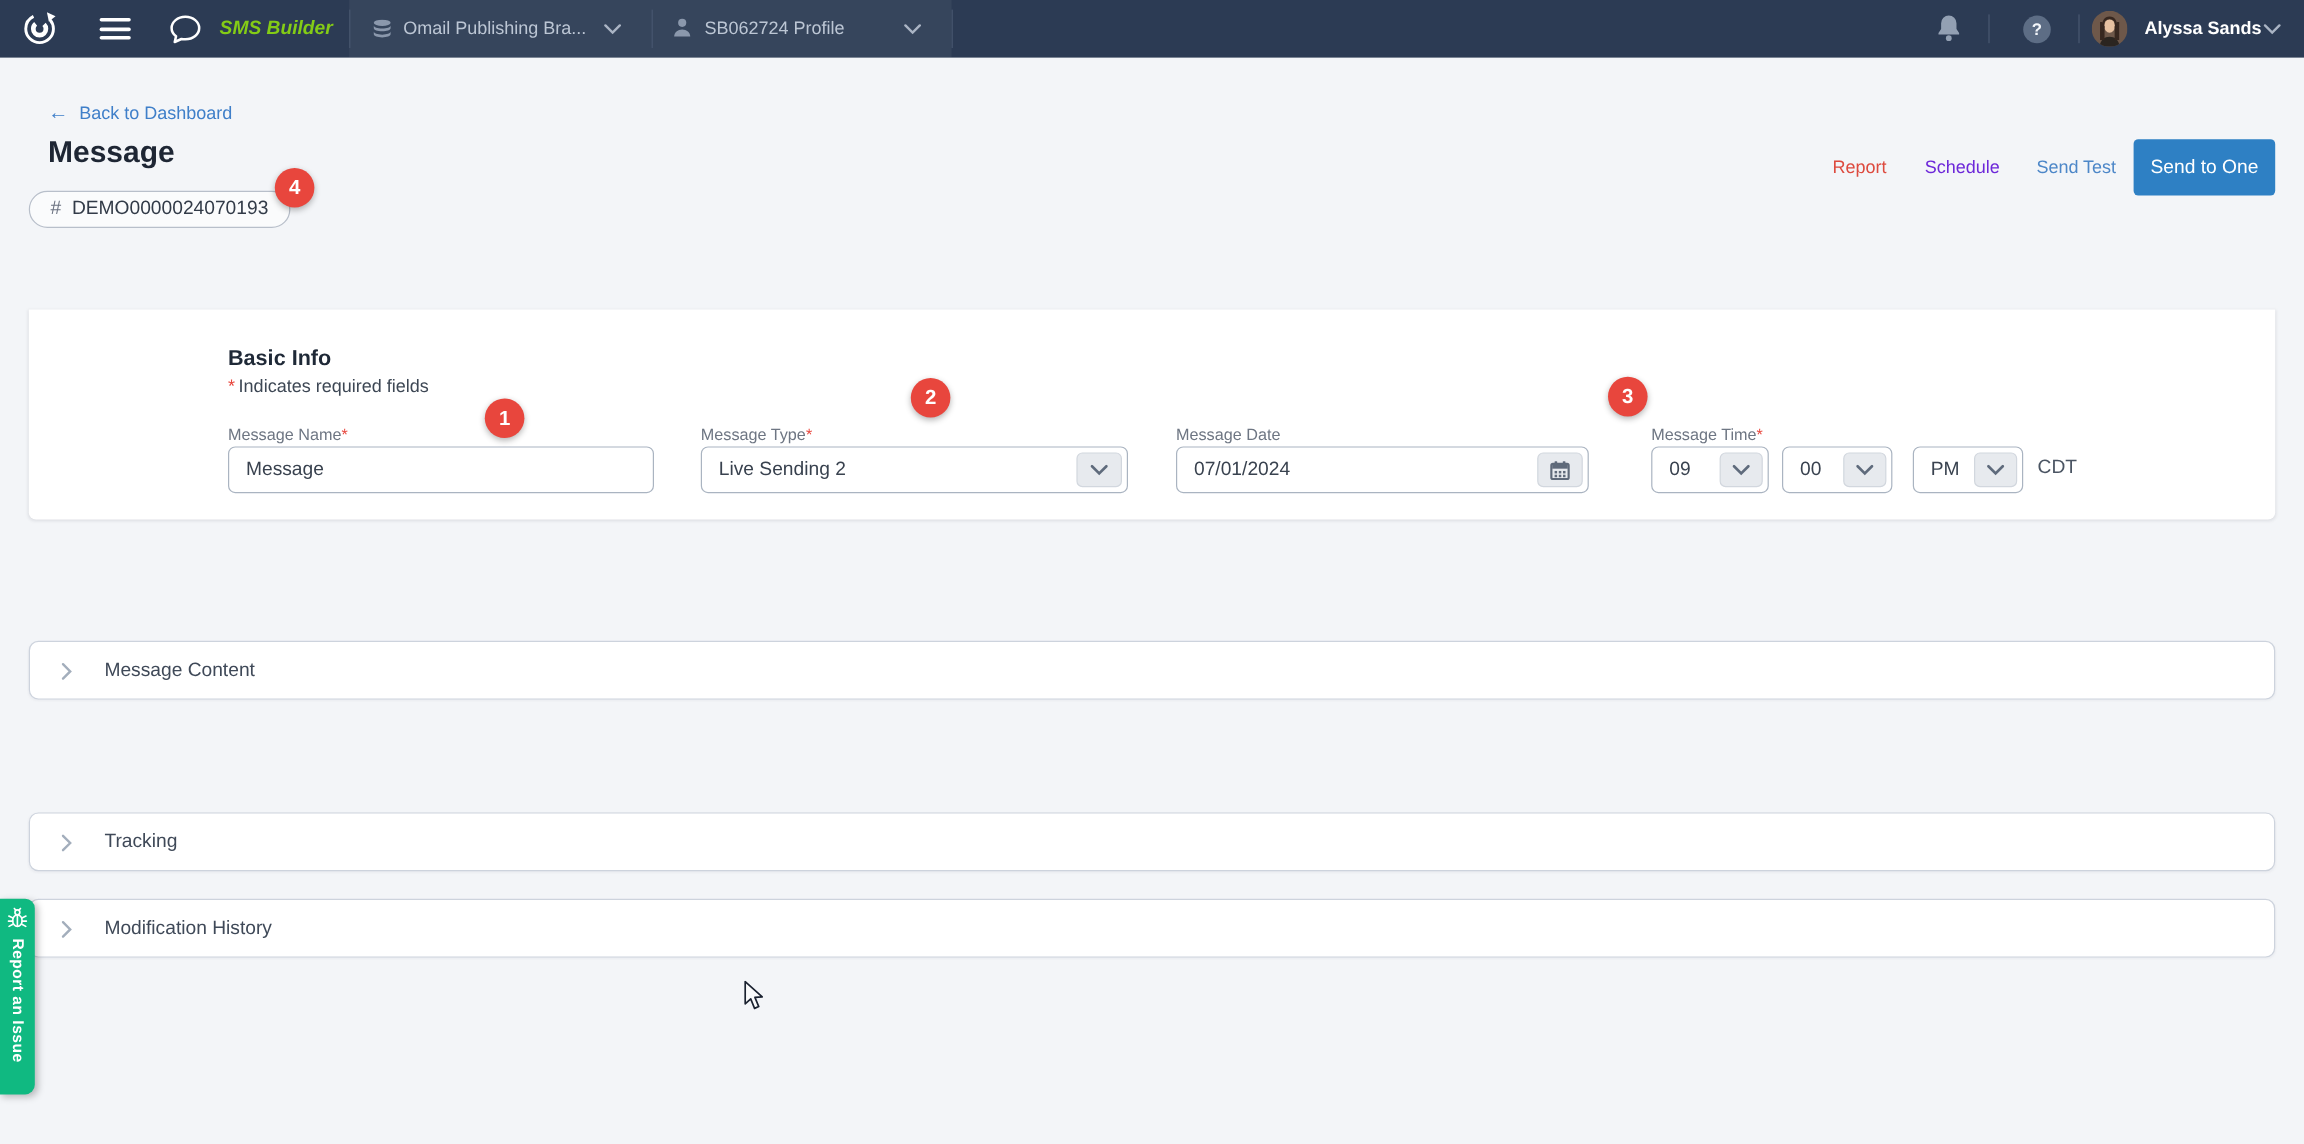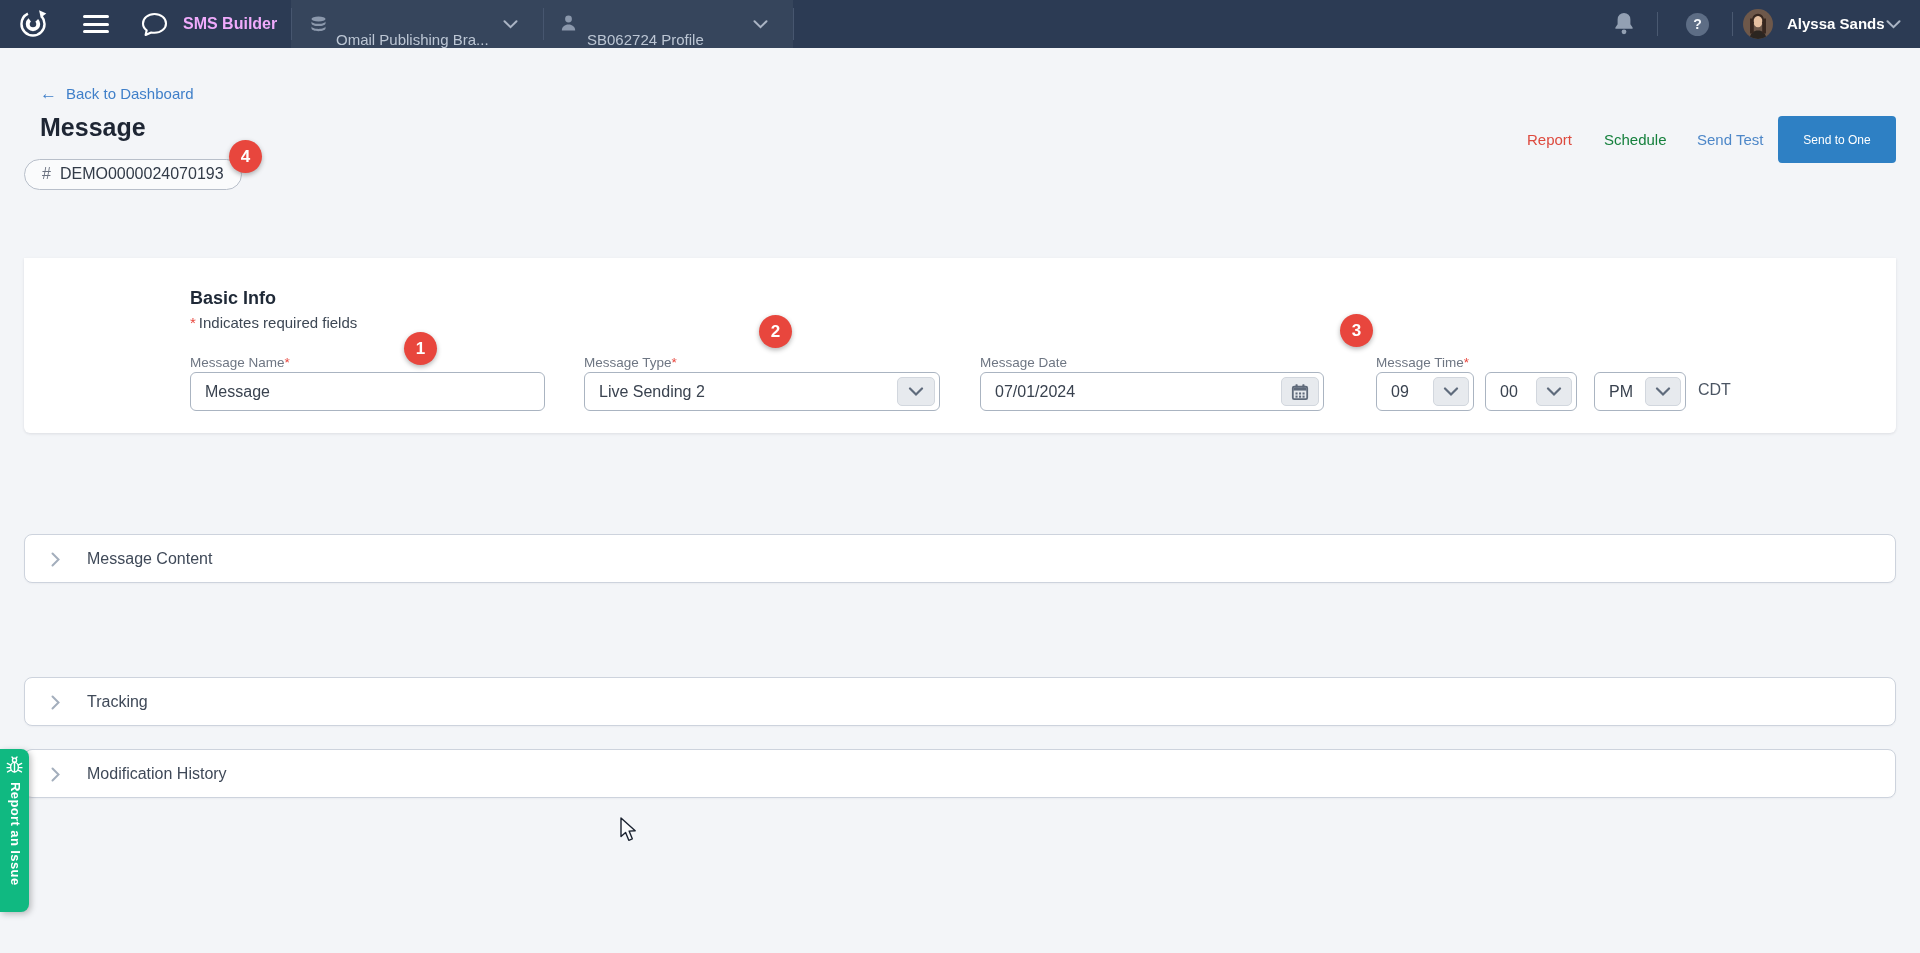"SMS Builder" .app-title { color: #f0abfc -> #84cc16; font-style: none -> italic }
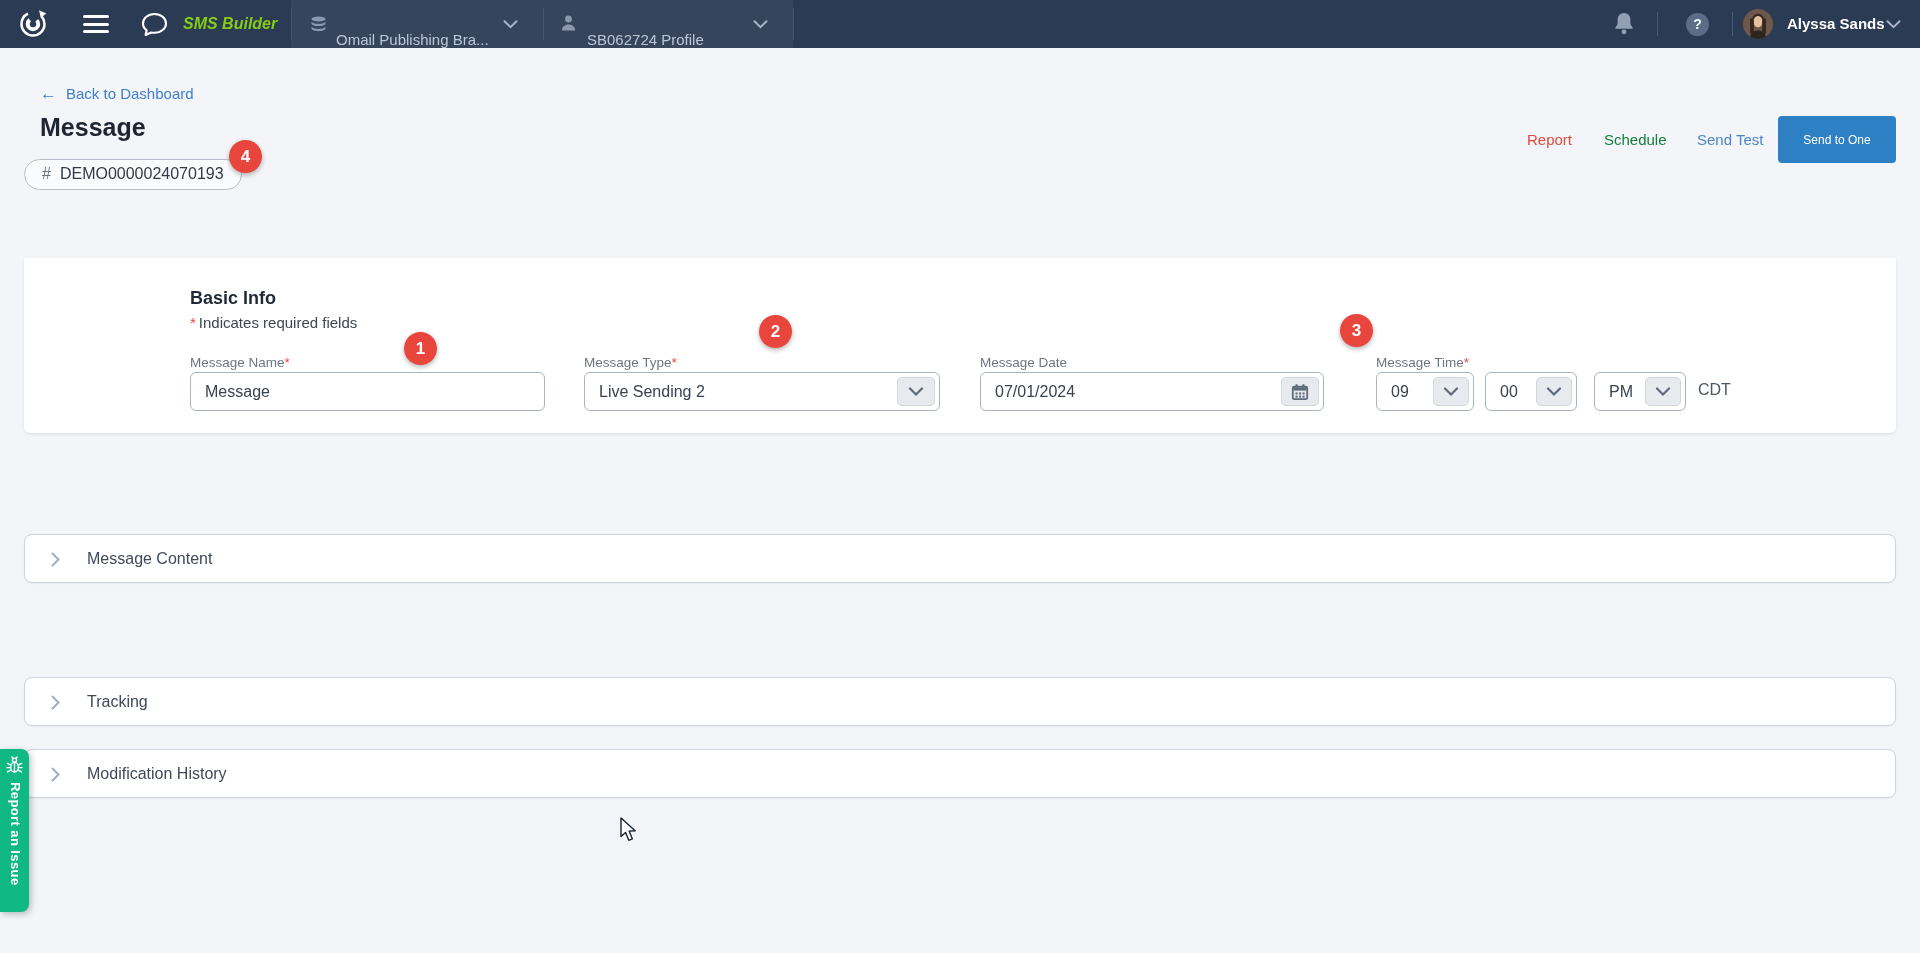"Omail Publishing Bra..." .nav-drop-label { margin-top: 16px -> none }
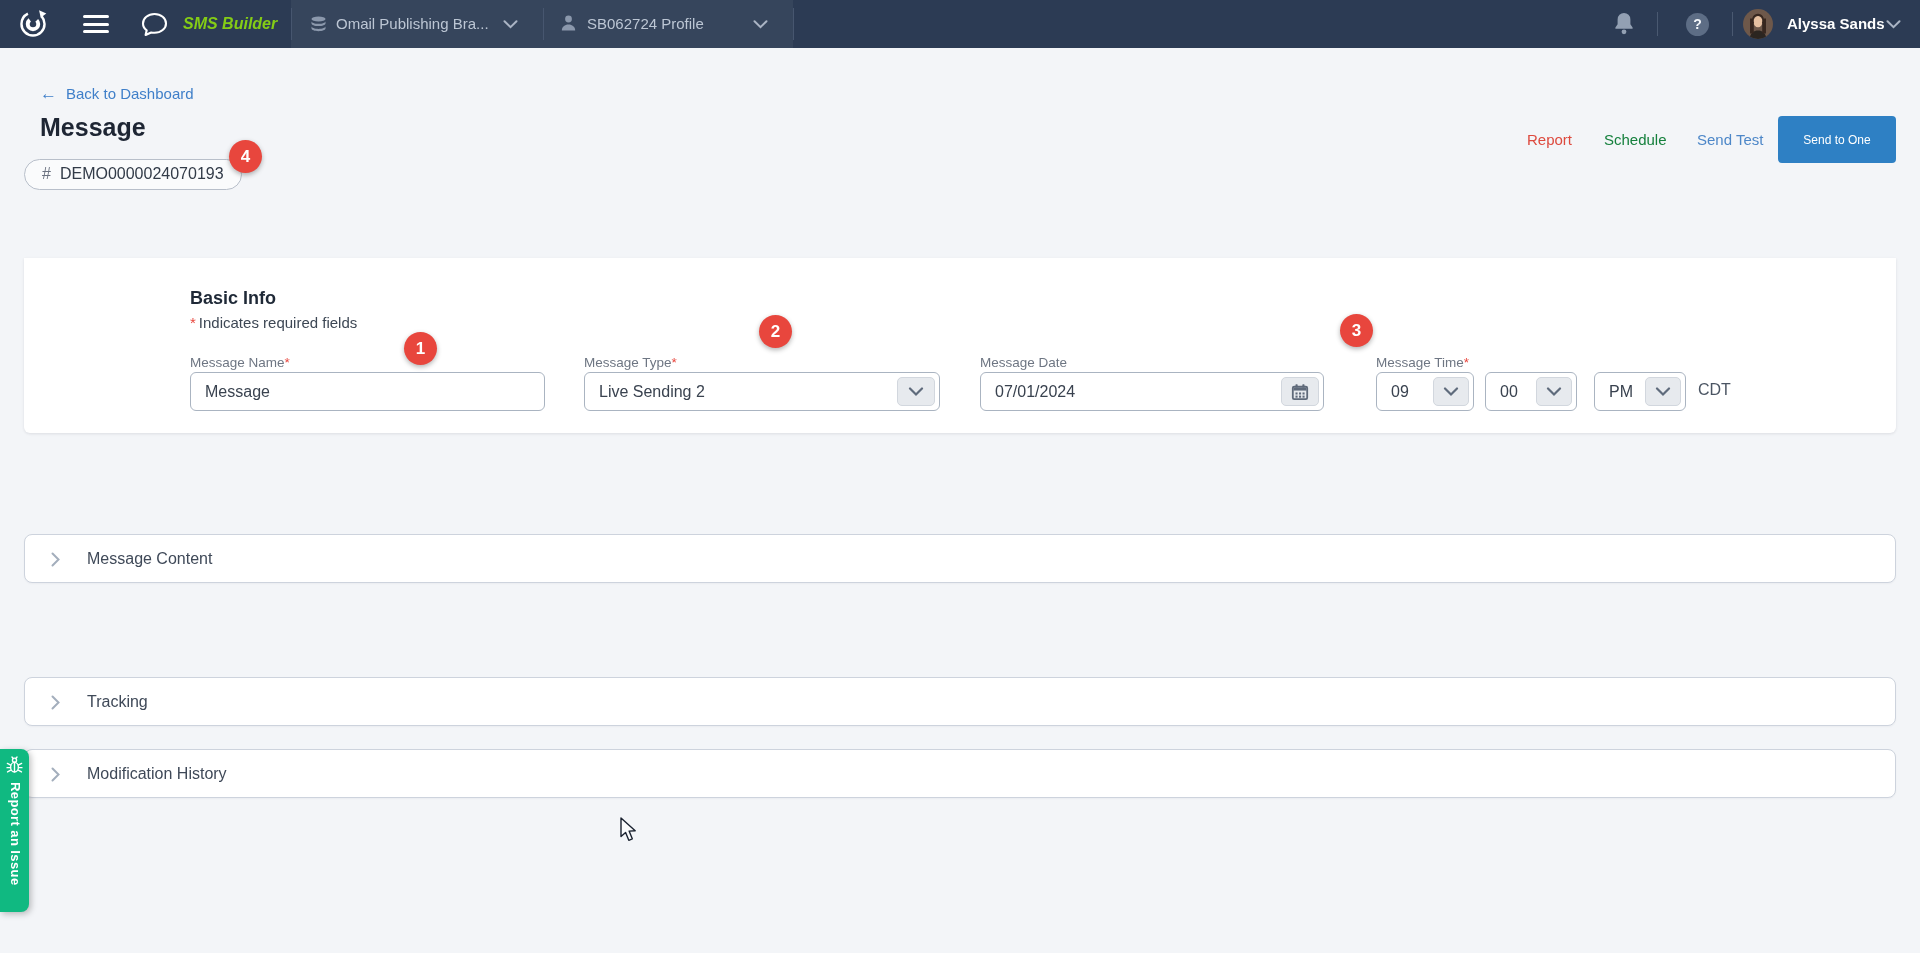"Schedule" .hdr-link.schedule { color: #15803d -> #6d28d9 }
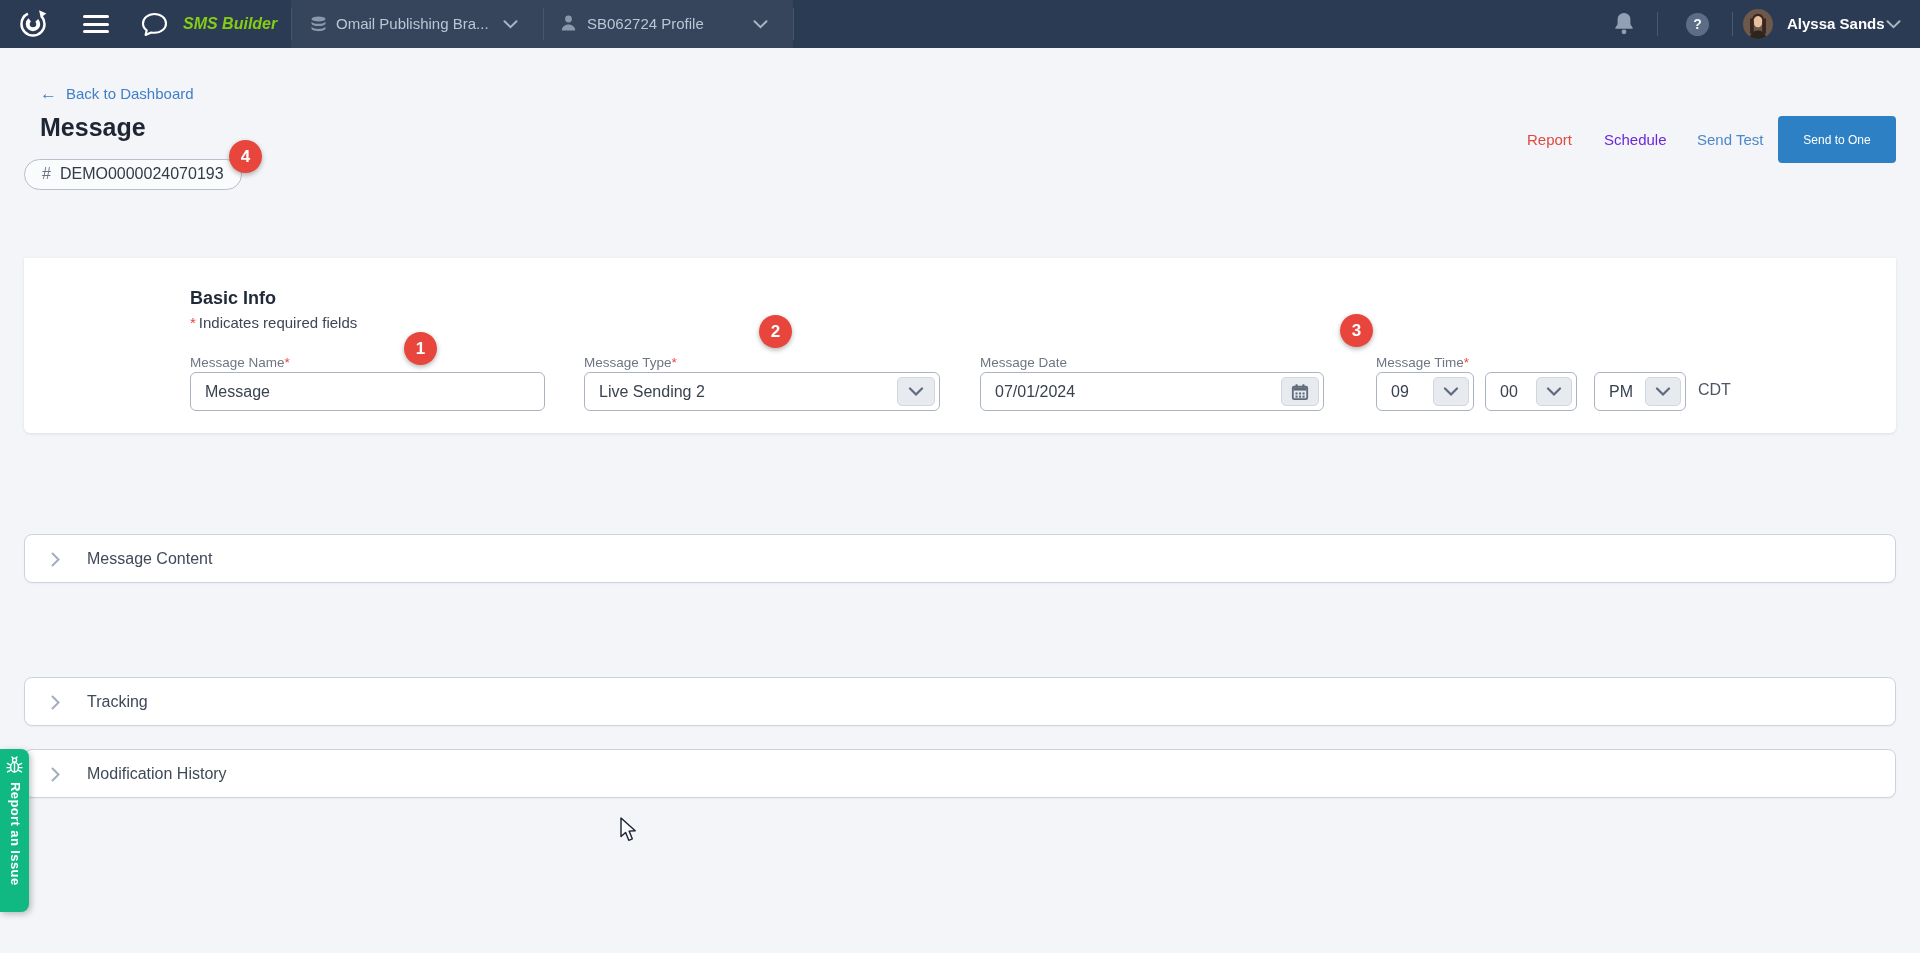"Send to One" .primary-btn { font-size: 12px -> 16px }
